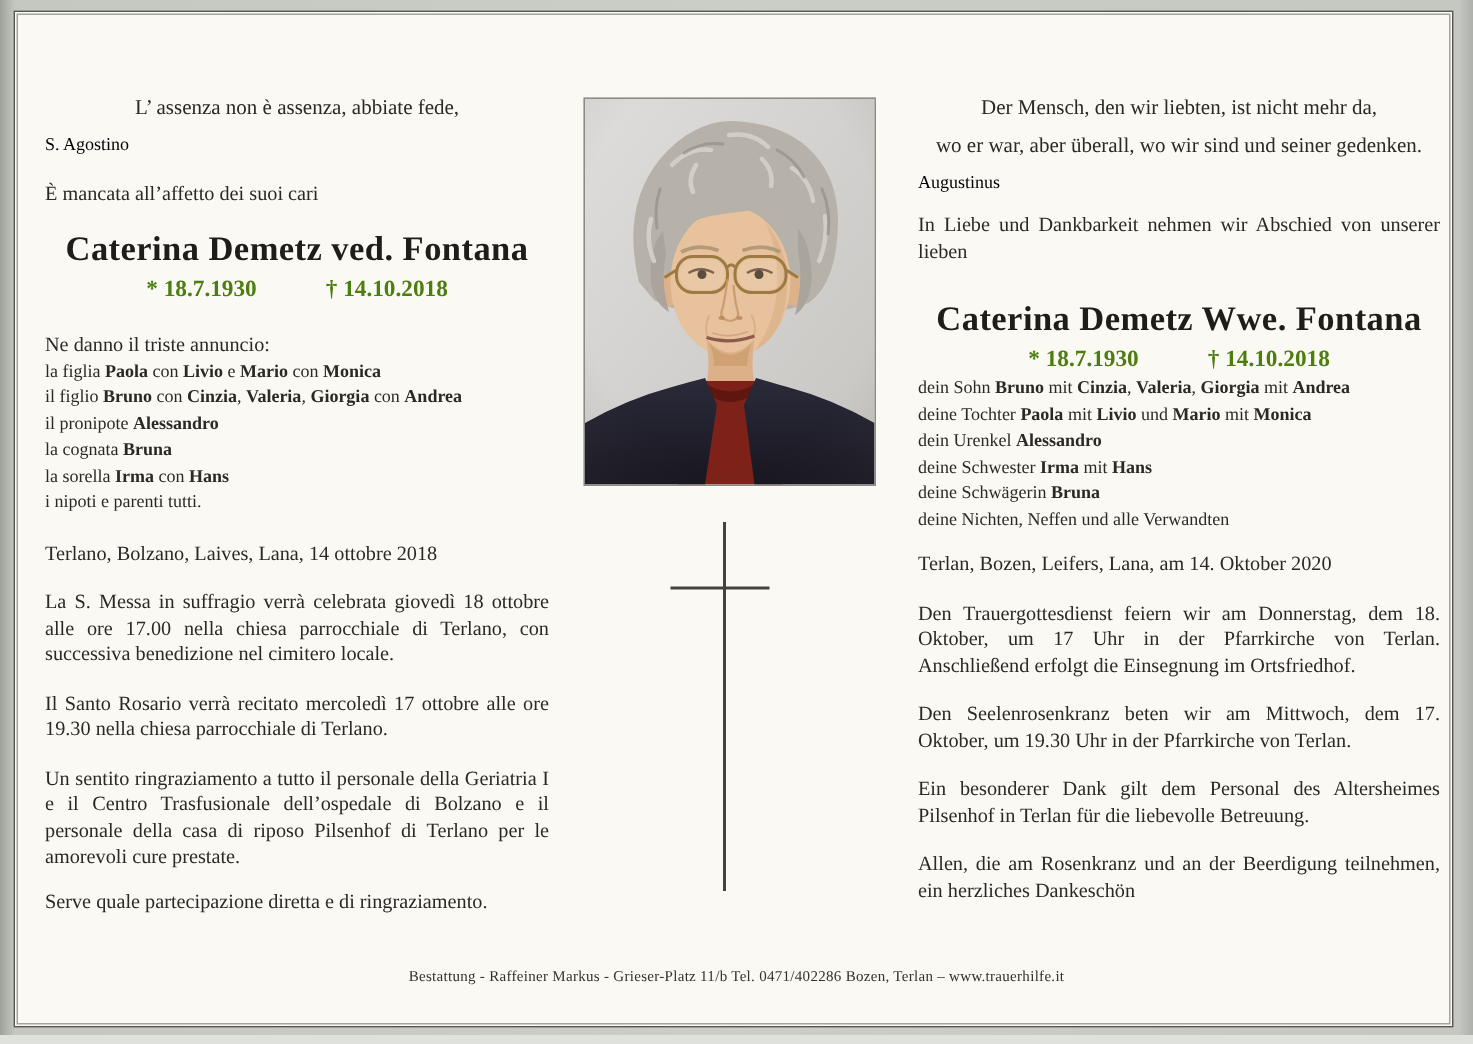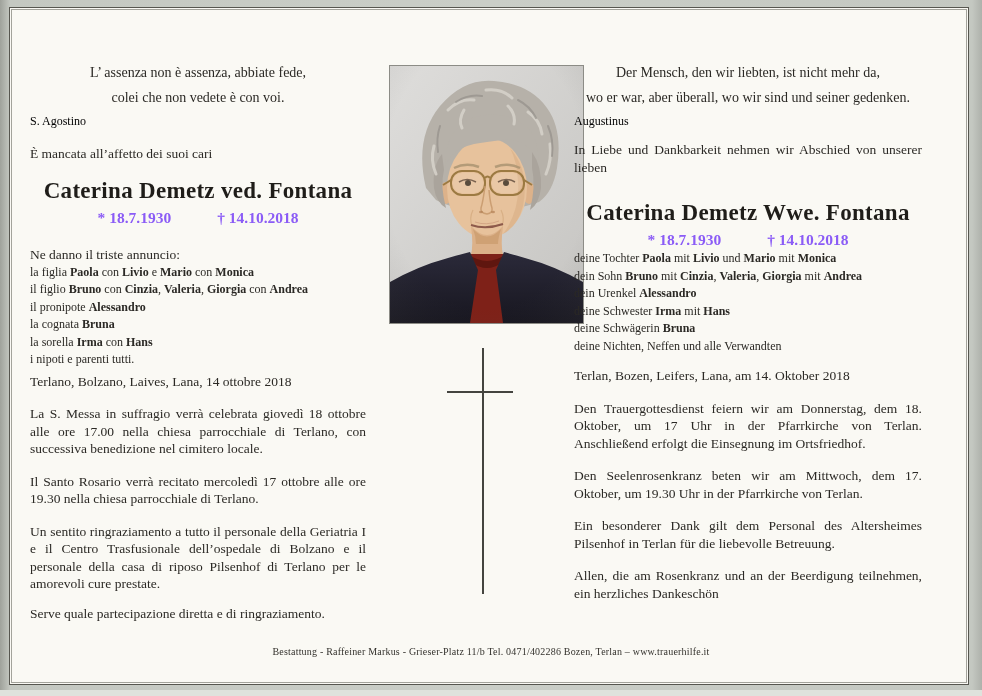"Der Mensch, den wir liebten," .col-right { left: 574px -> 612px }
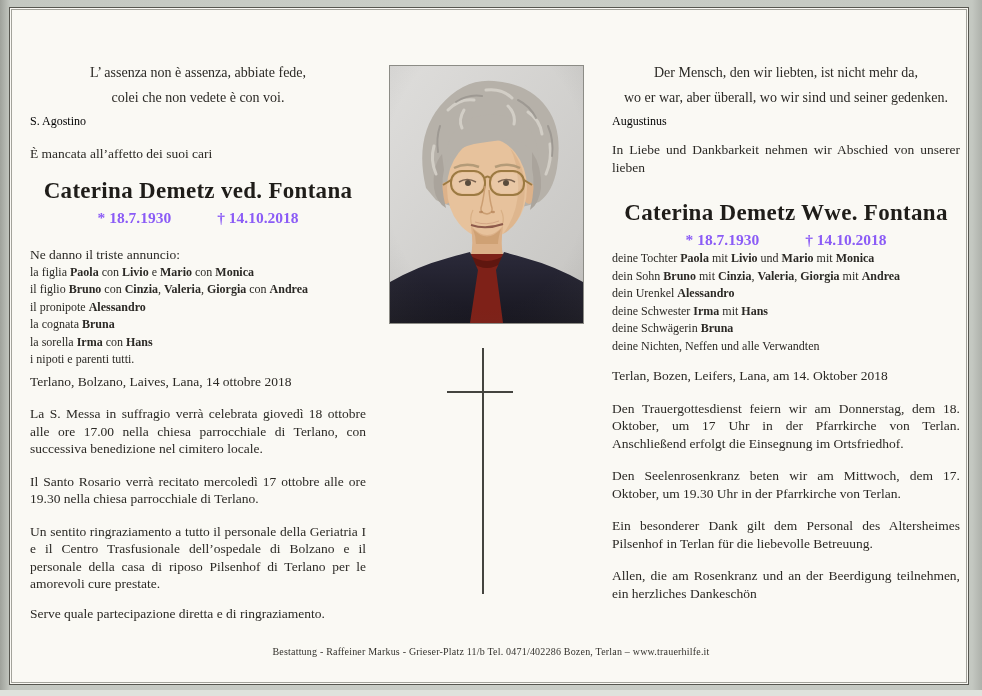"colei che non vedete è" div { html: <div>colei che non vedete è con voi.</div> -> none }
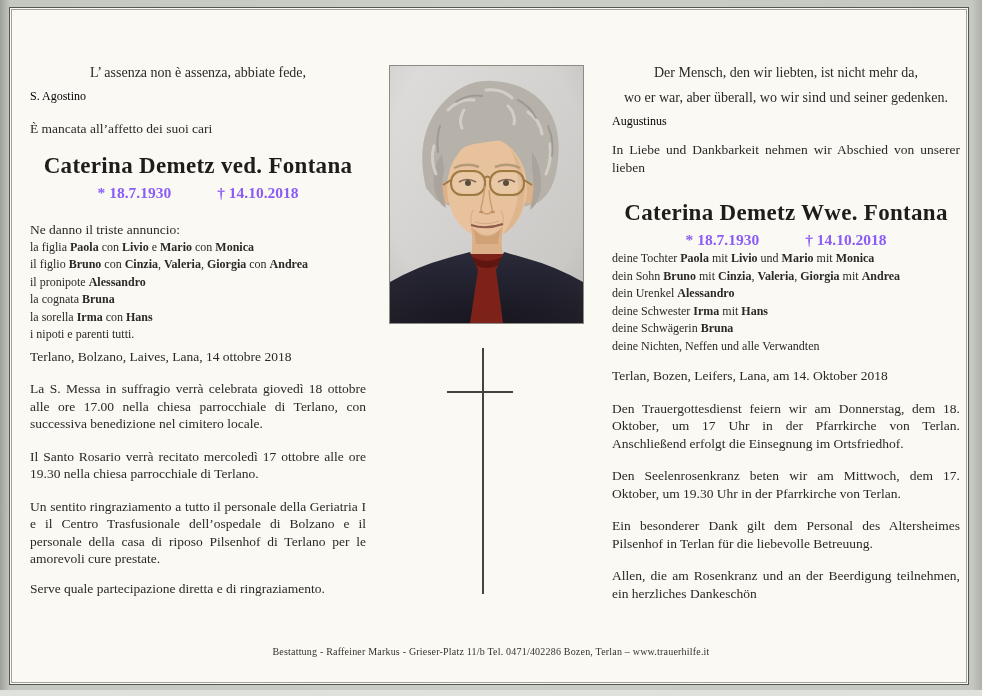"* 18.7.1930" .dates { color: #8b5cf6 -> #4d7c0f }
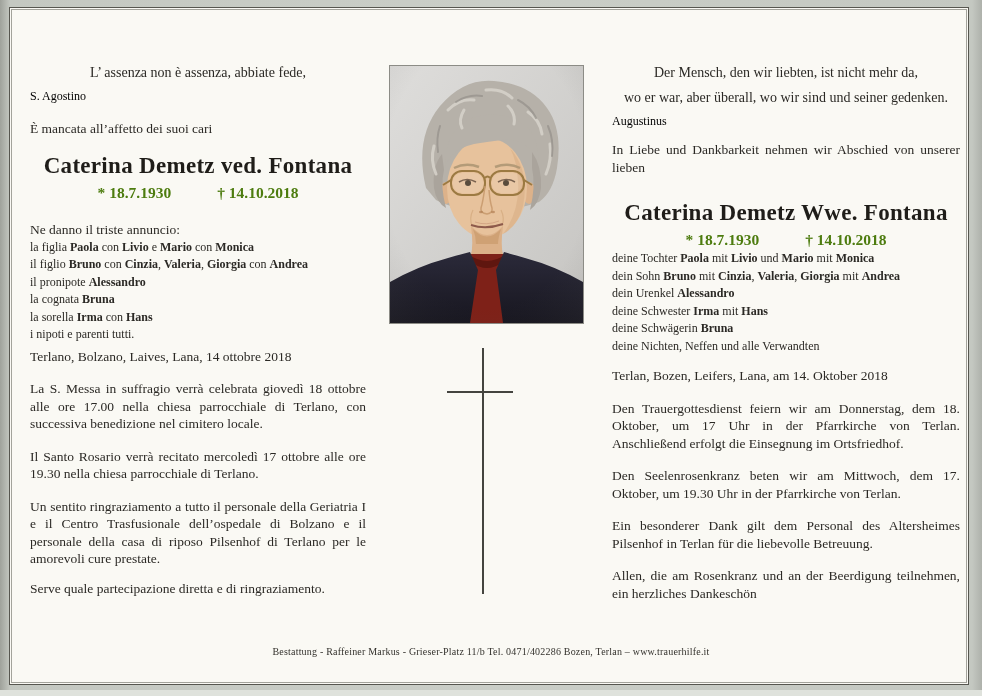"deine Tochter Paola mit Livio" div.fam-line { order: before "dein Sohn Bruno mit Cinzia," -> after "dein Sohn Bruno mit Cinzia," }
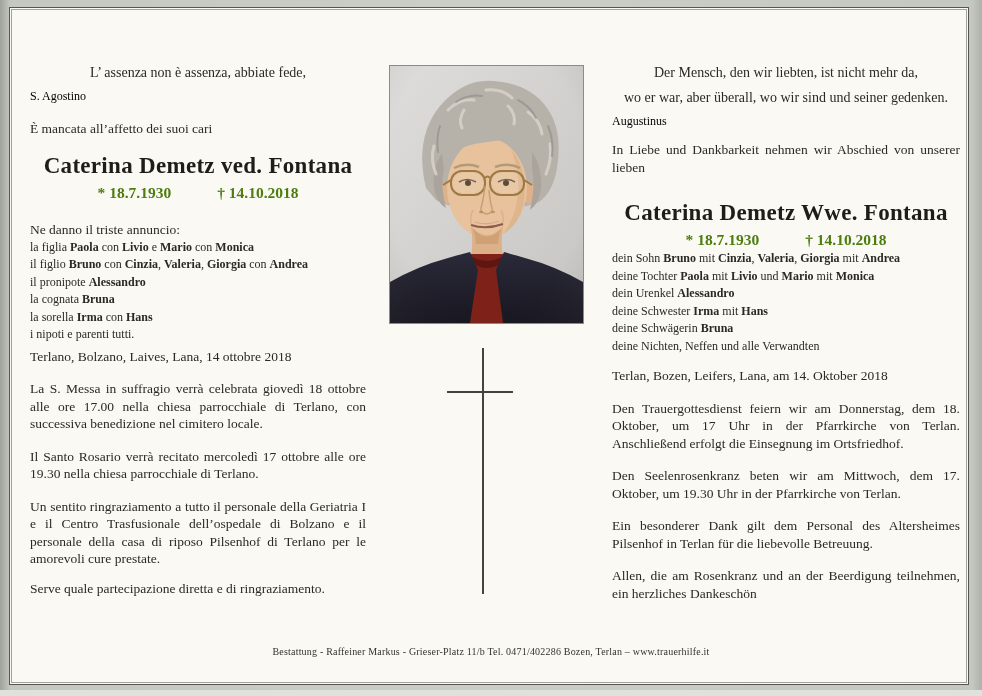"Terlano, Bolzano, Laives, Lana, 14" .place-date { margin-top: 4px -> 16px }
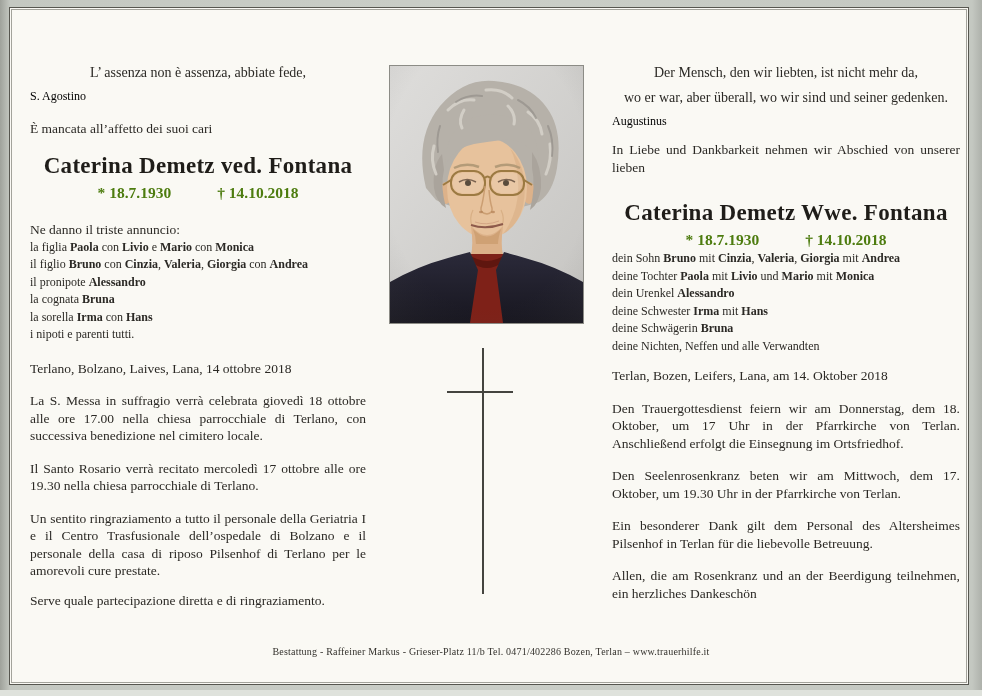"Terlan, Bozen, Leifers, Lana, am" div.place-date { text: 2018 -> 2020 }
